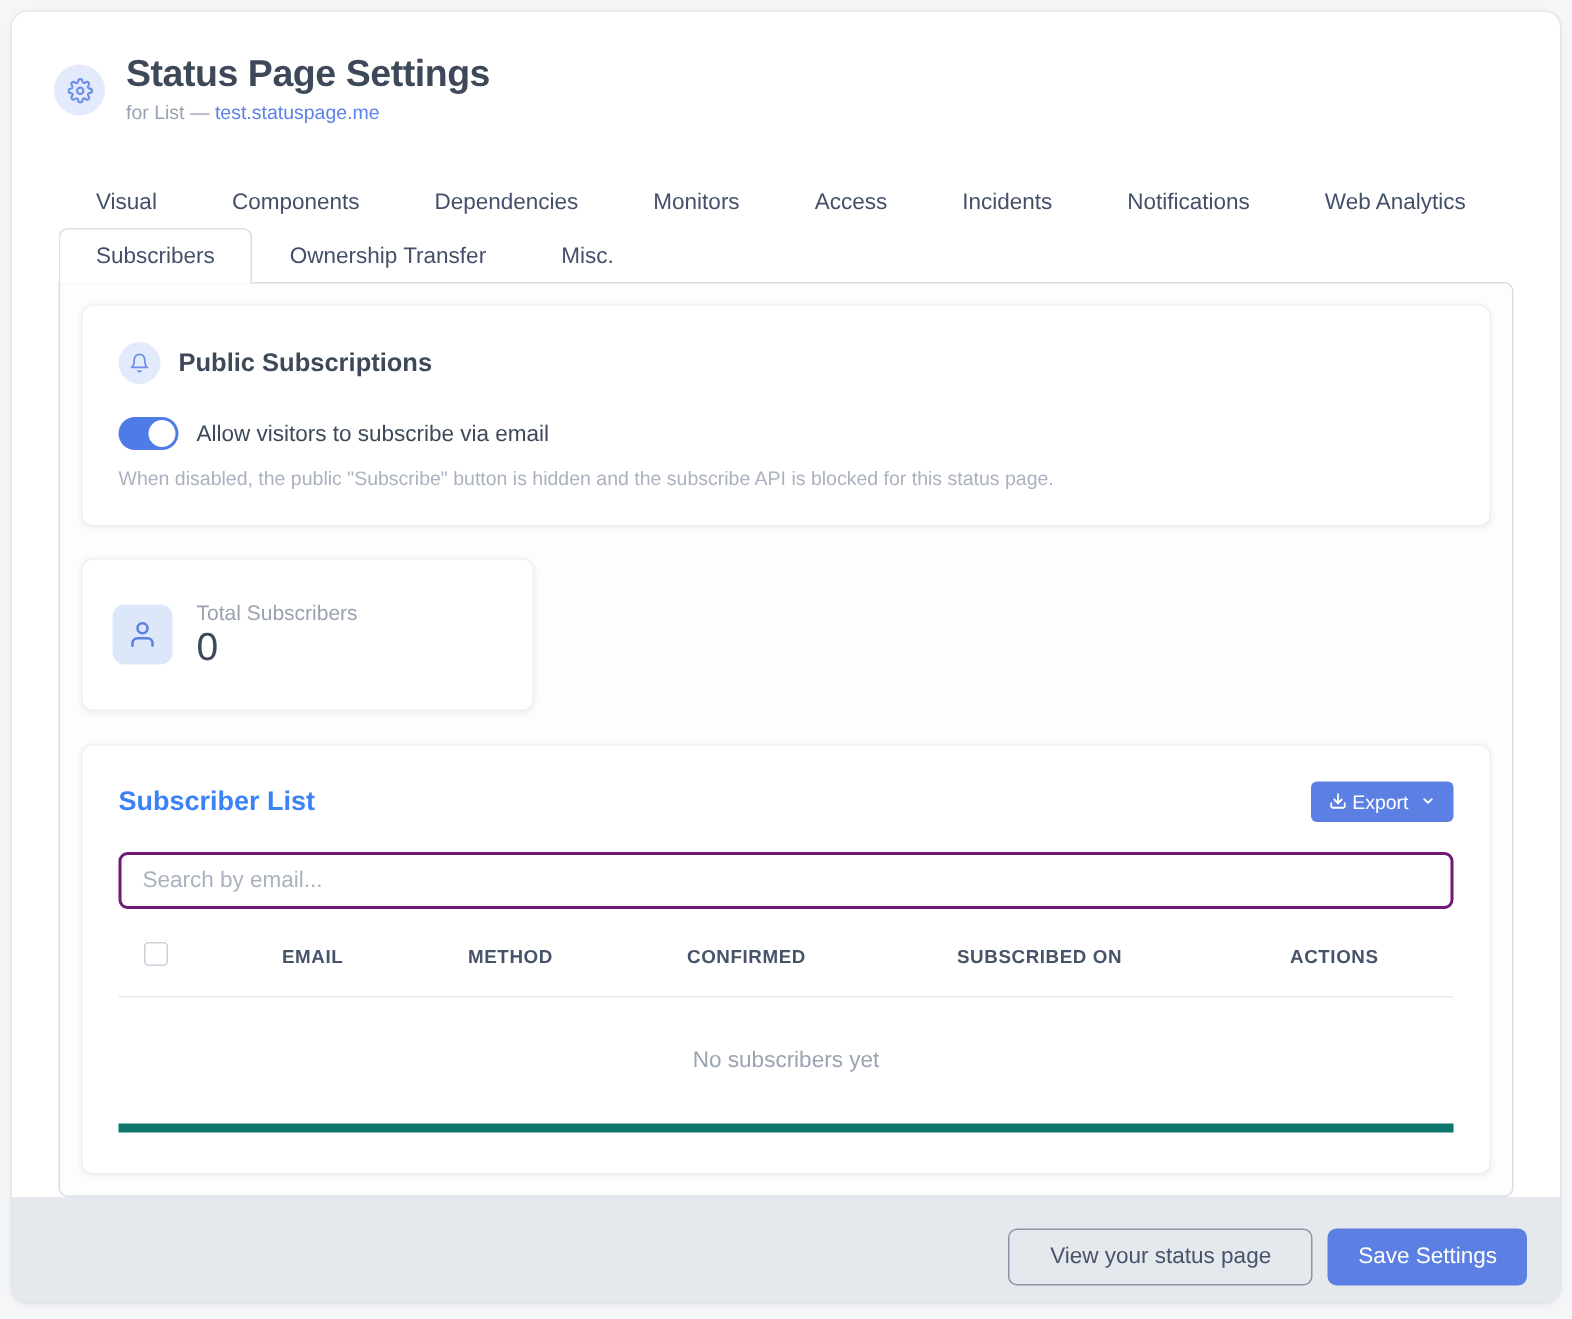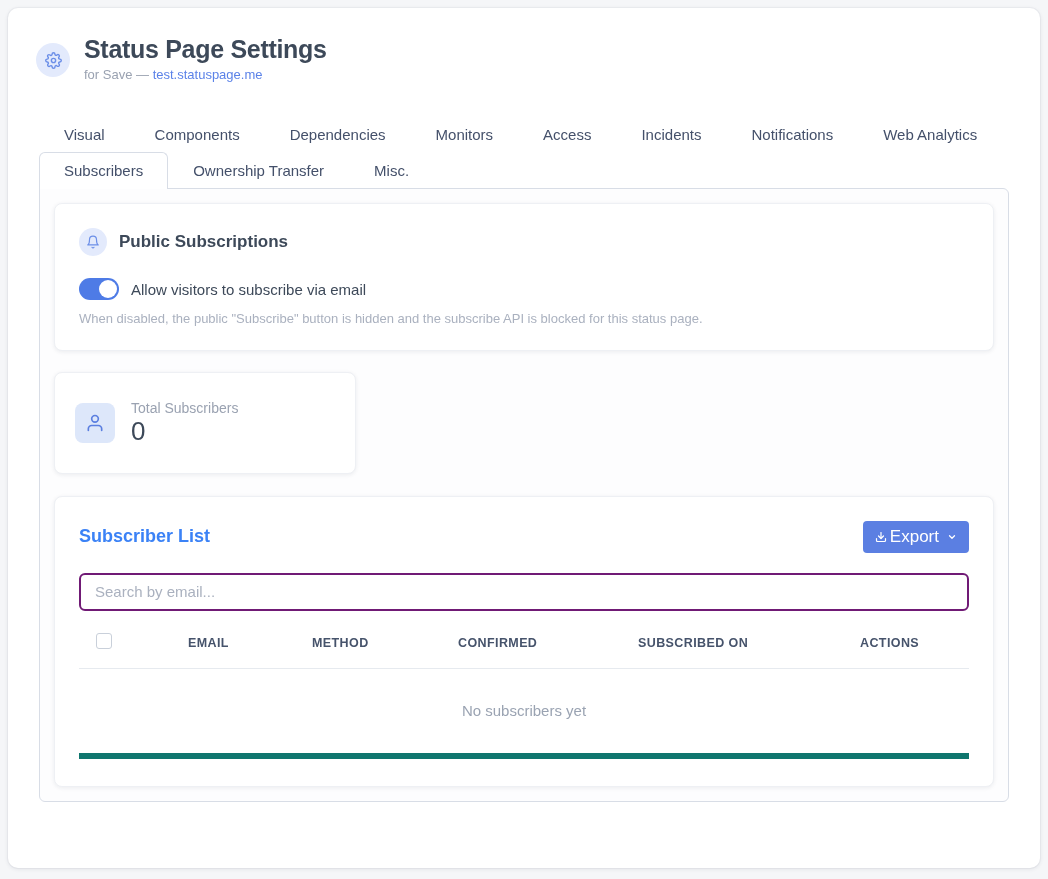"for Save —" span { text: Save -> List }
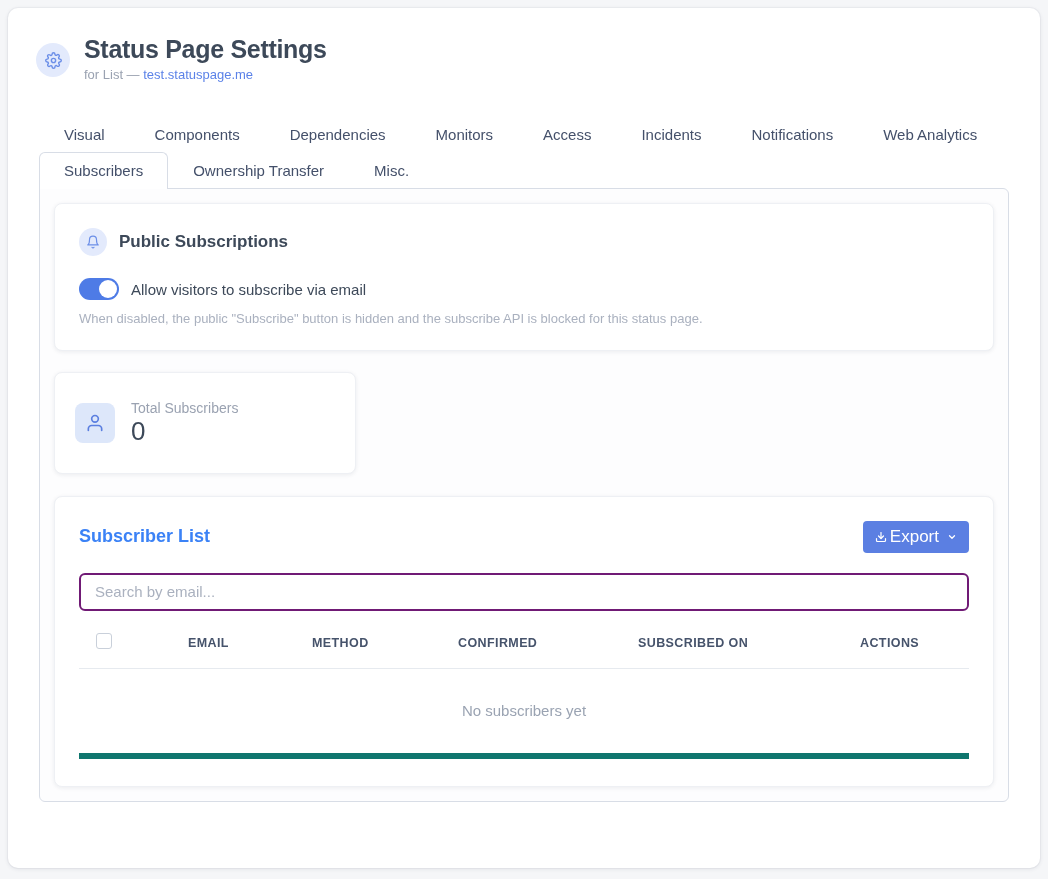"Export" .export-btn { font-size: 17px -> 13px }
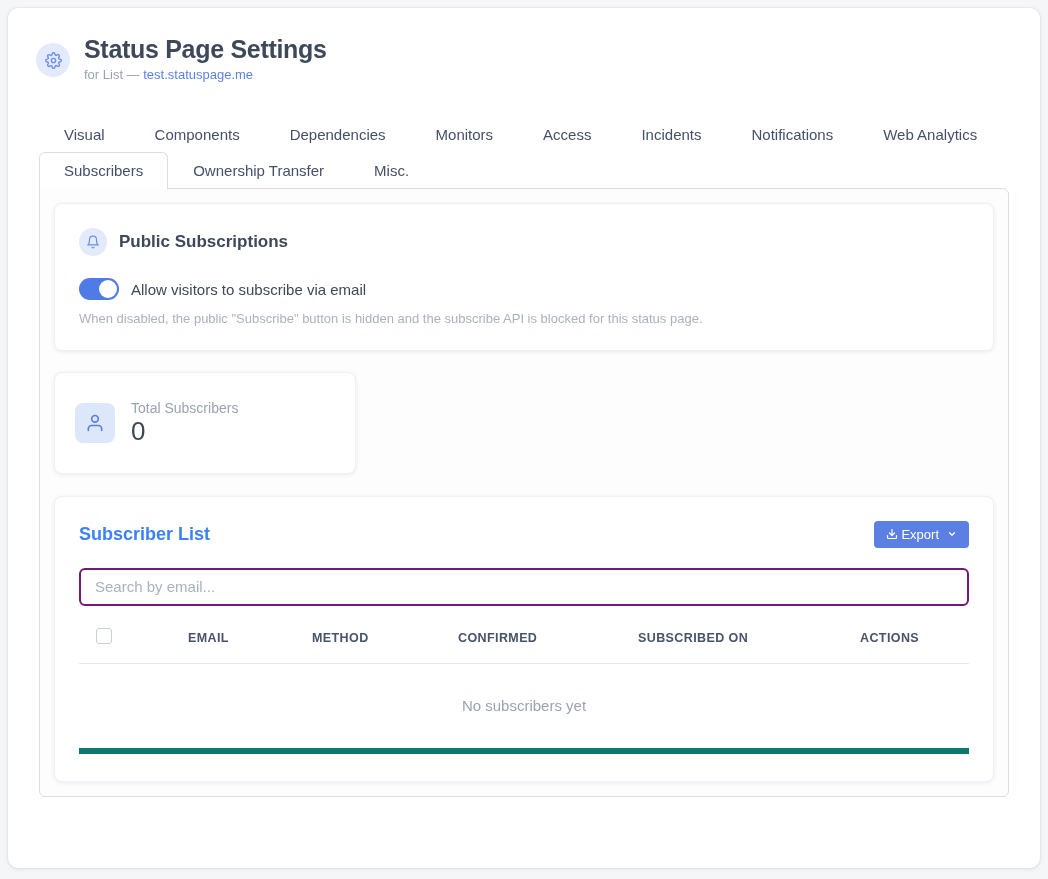"View your status page" div.app-footer { html: none -> <div> <button>View your status page</button> <button>Save Settings</button> </div> }
